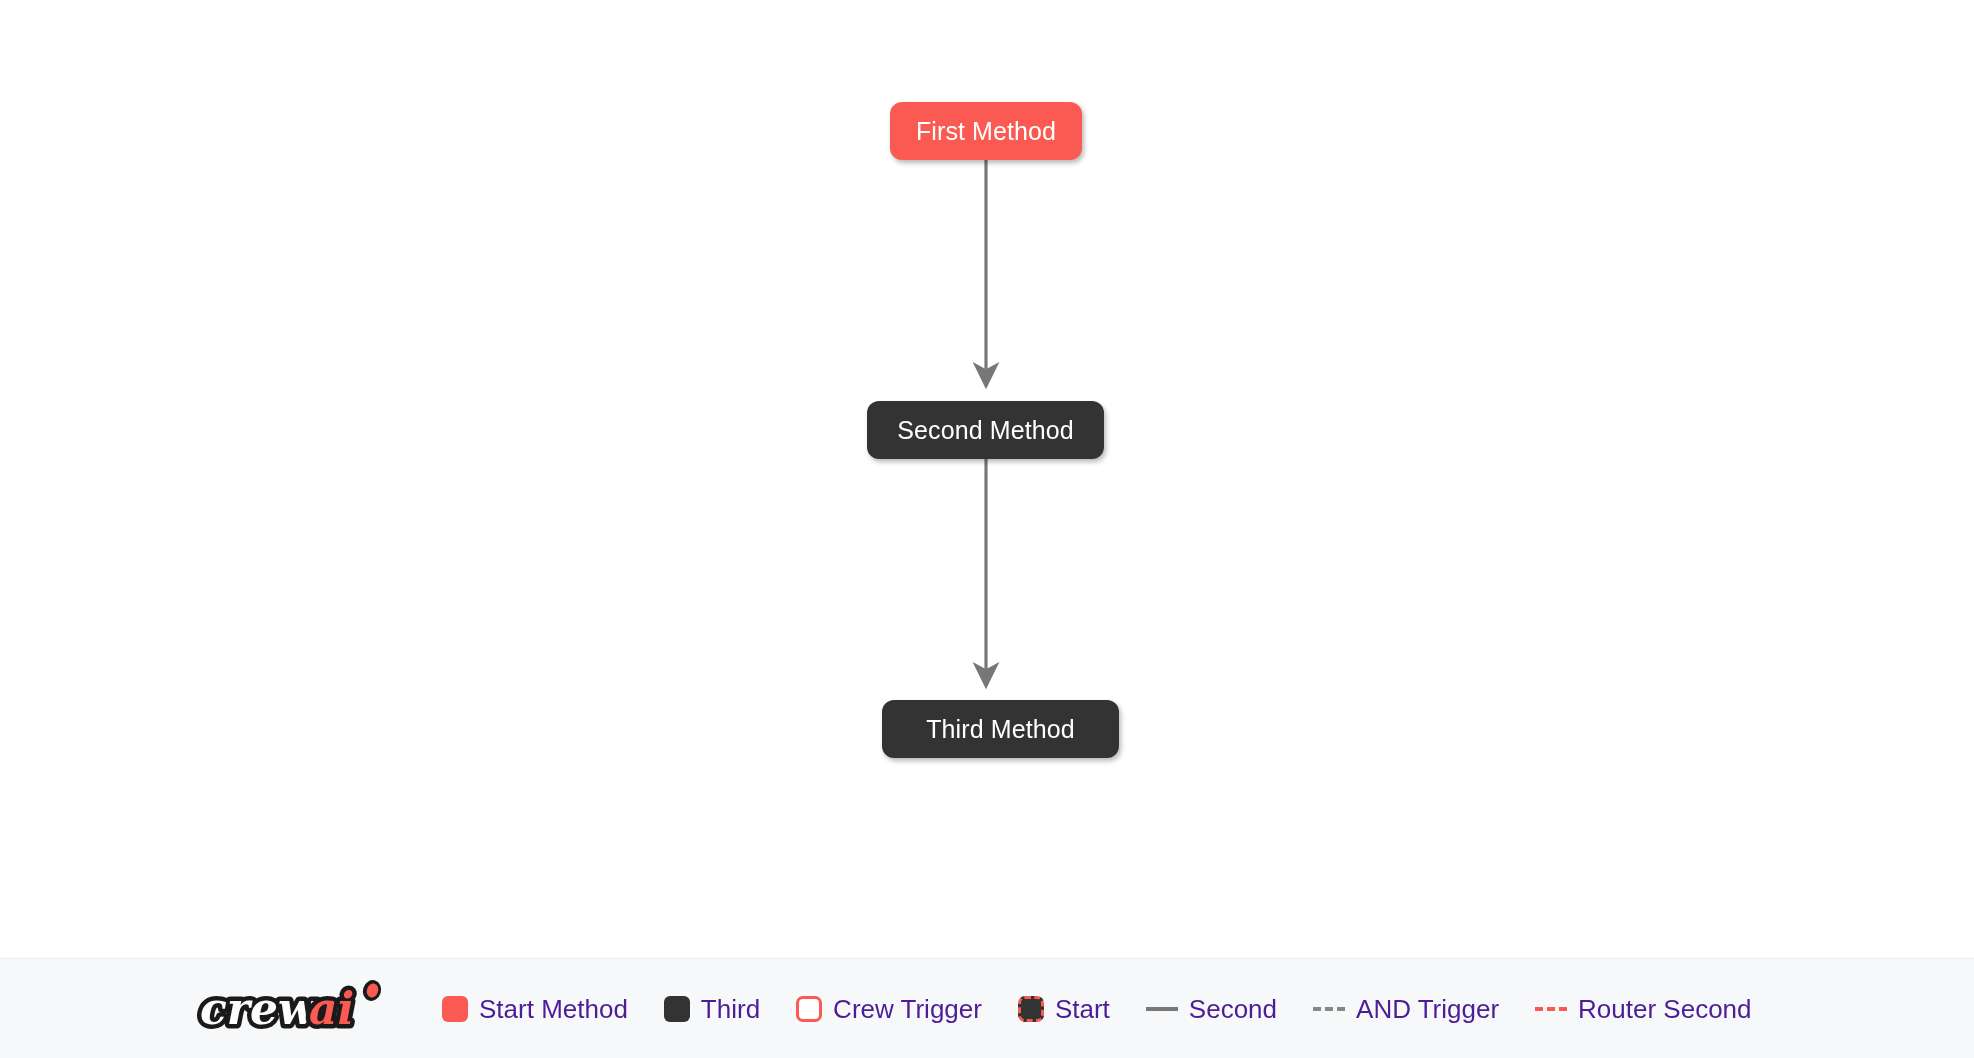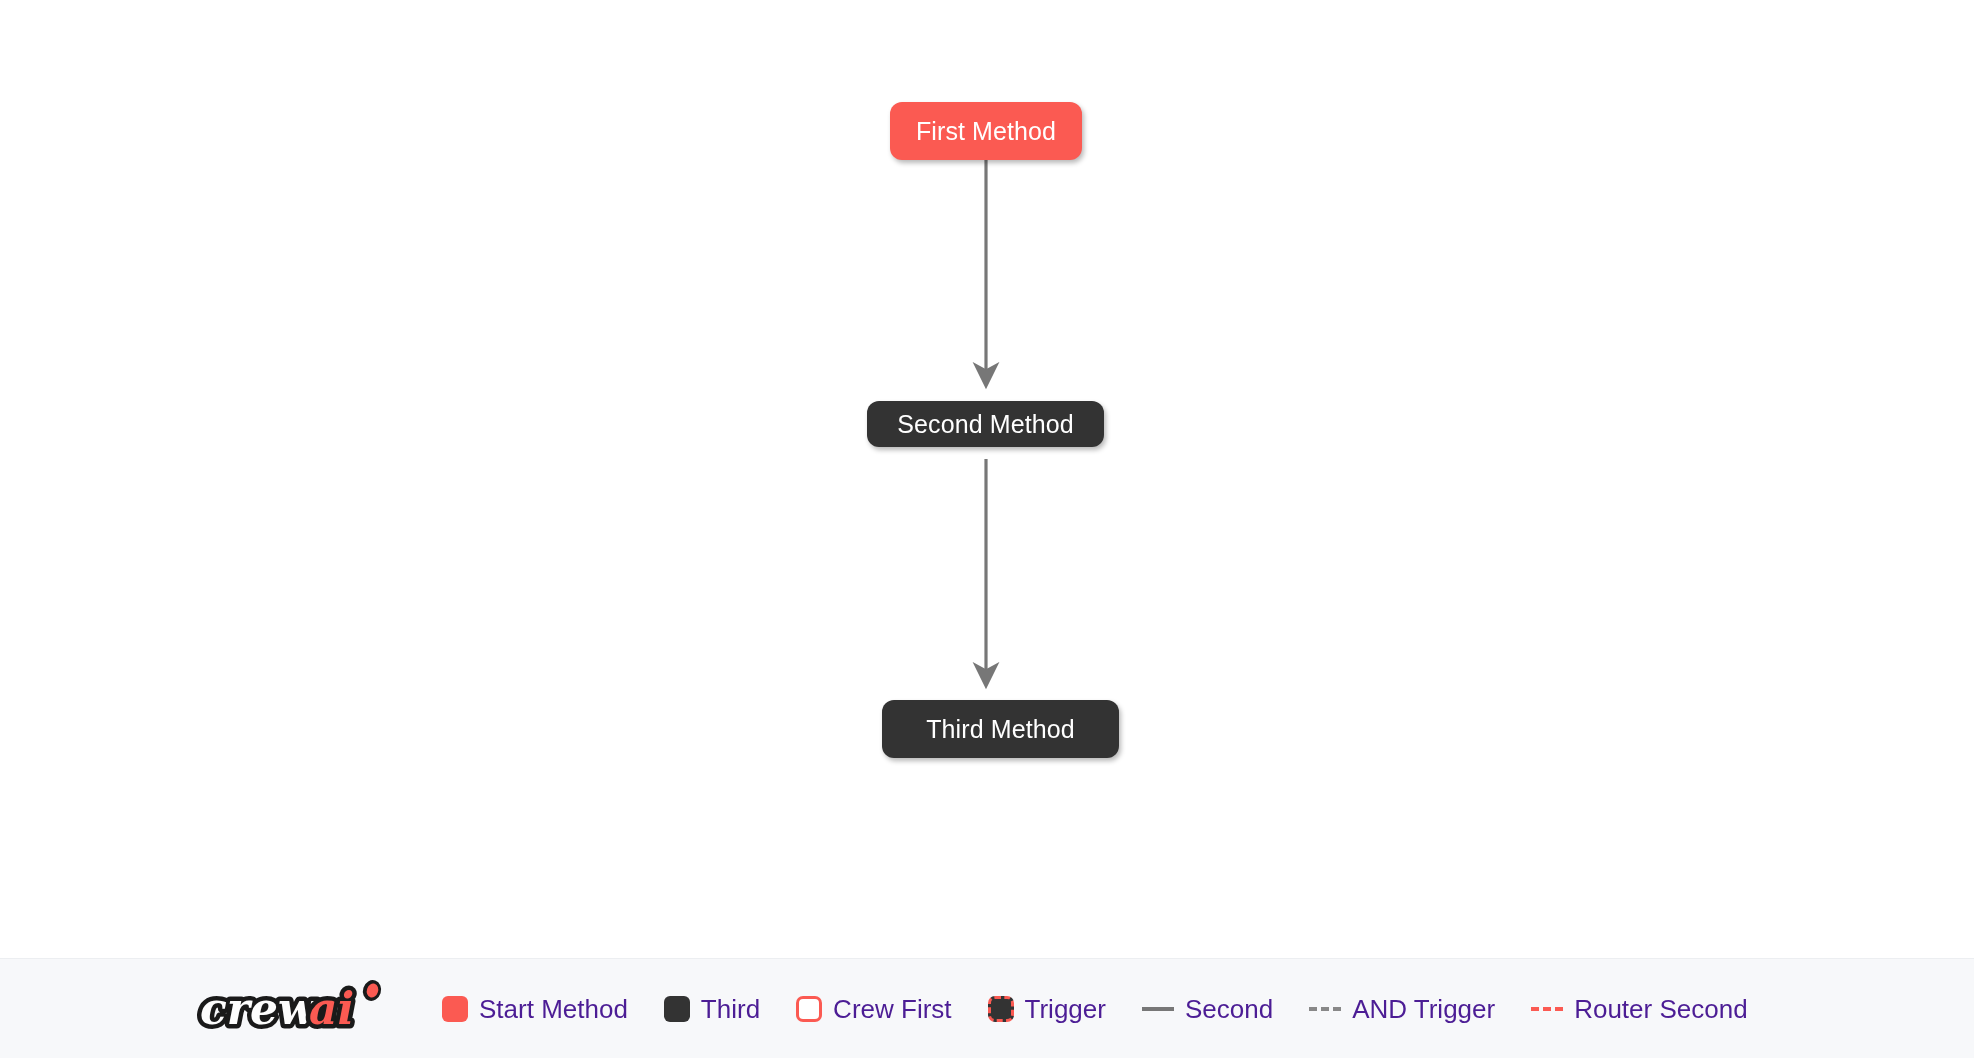"Second Method" div.flow-node { height: 46px -> 58px }
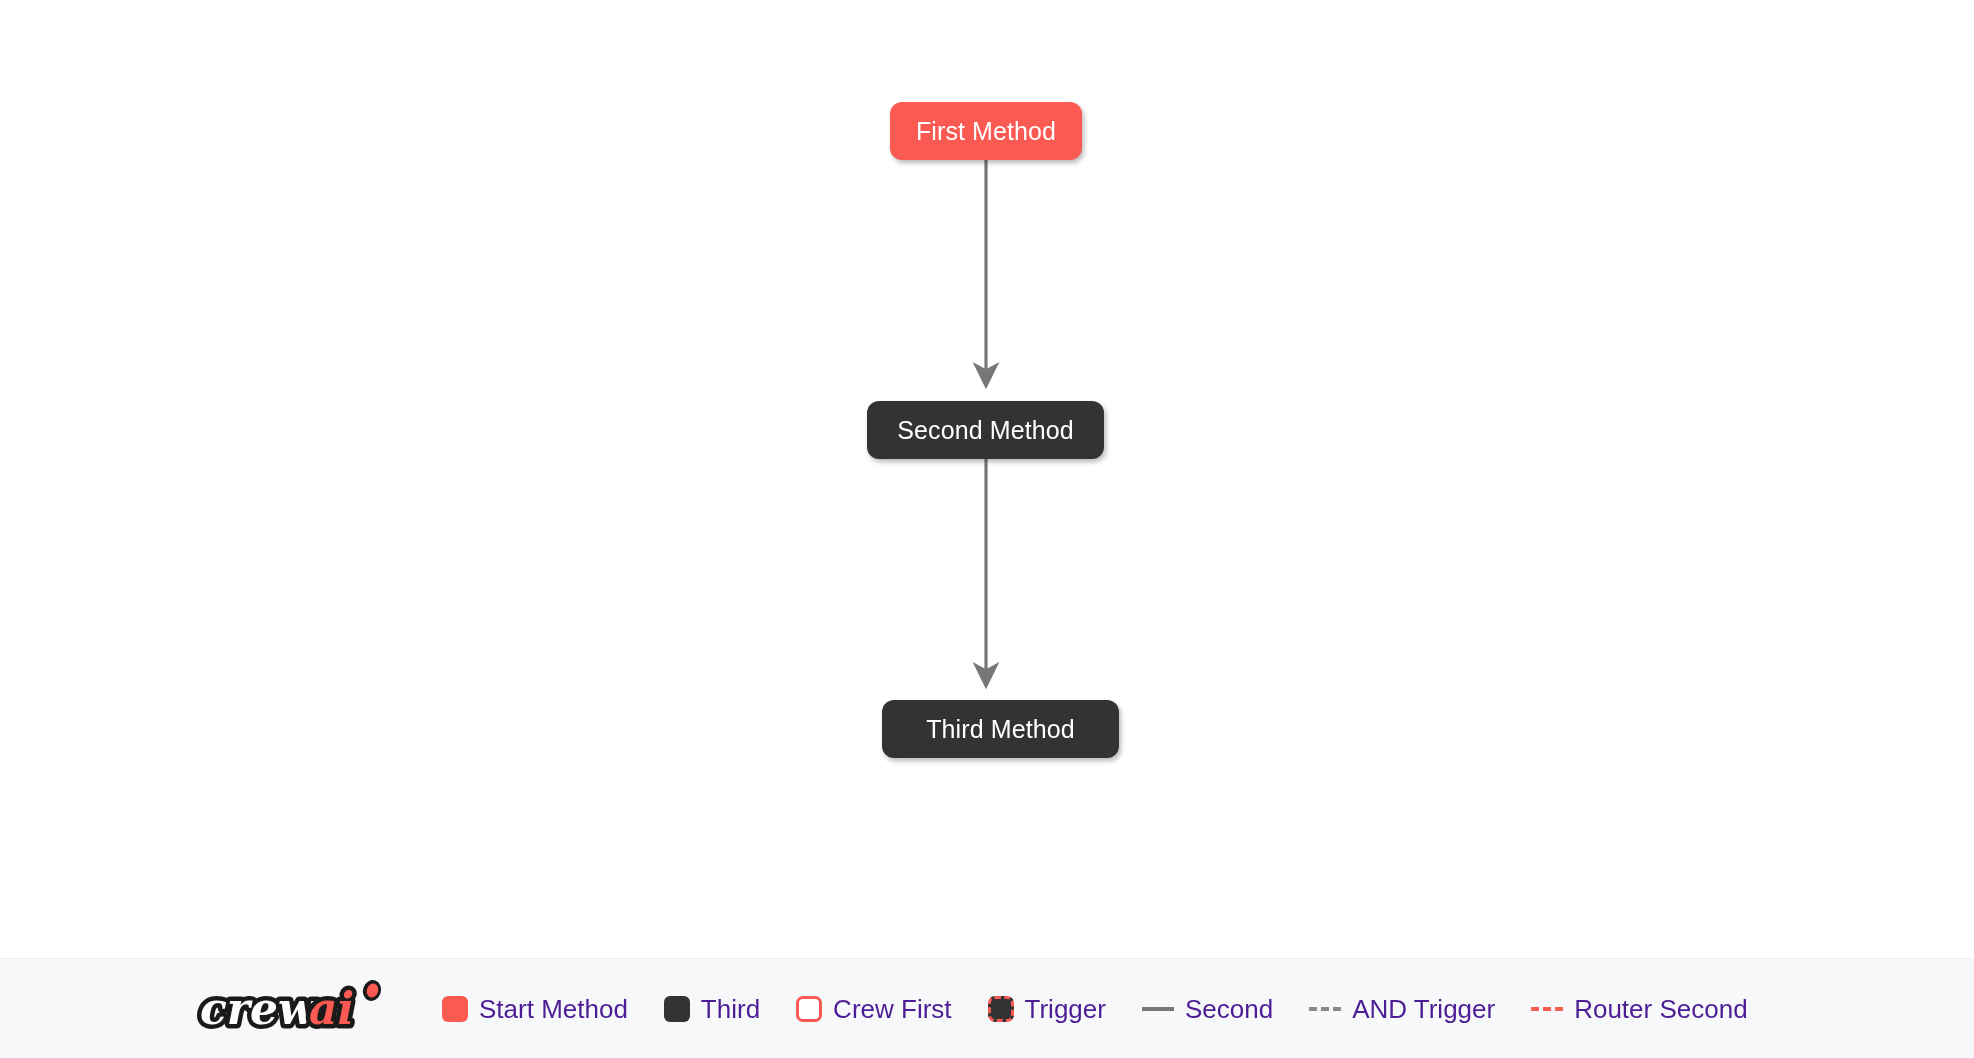"Crew First" span.legend-label { text: First -> Trigger }
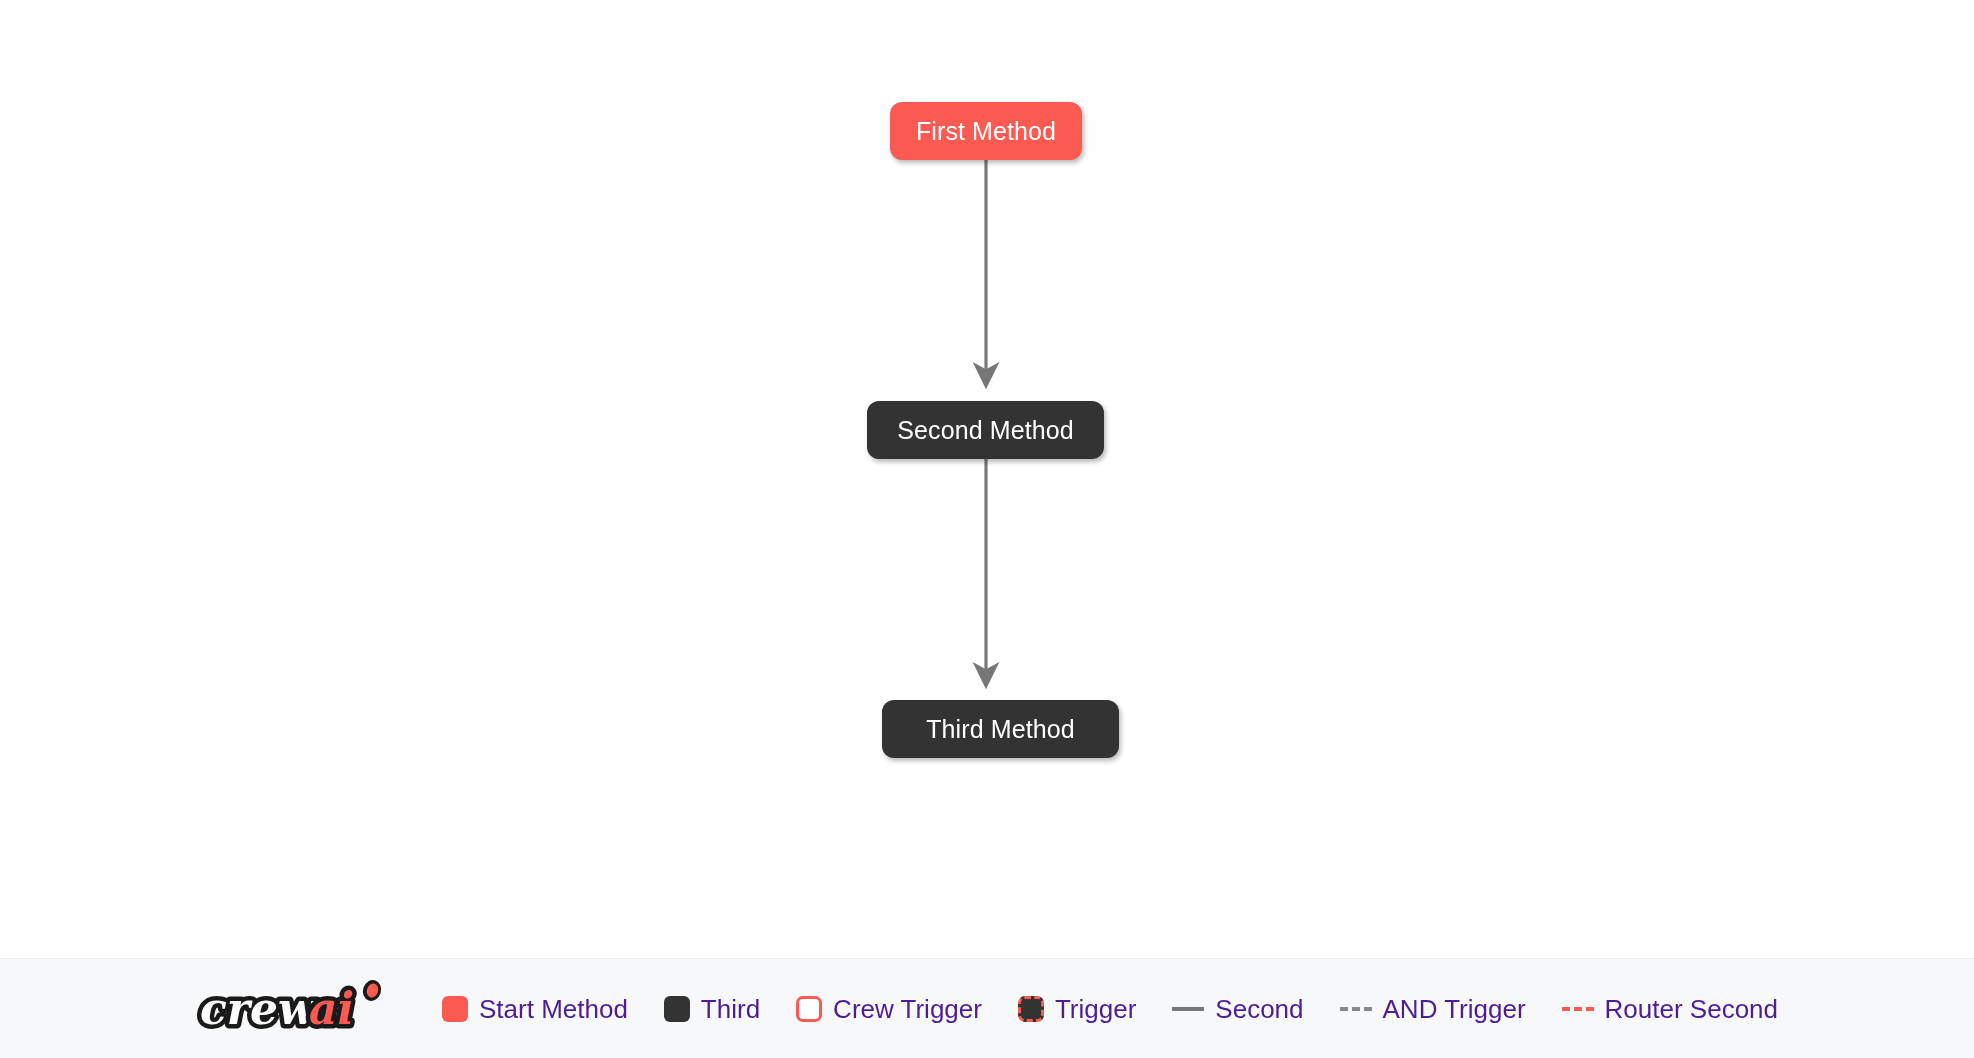"Trigger" span.legend-label { text: Trigger -> Start }
